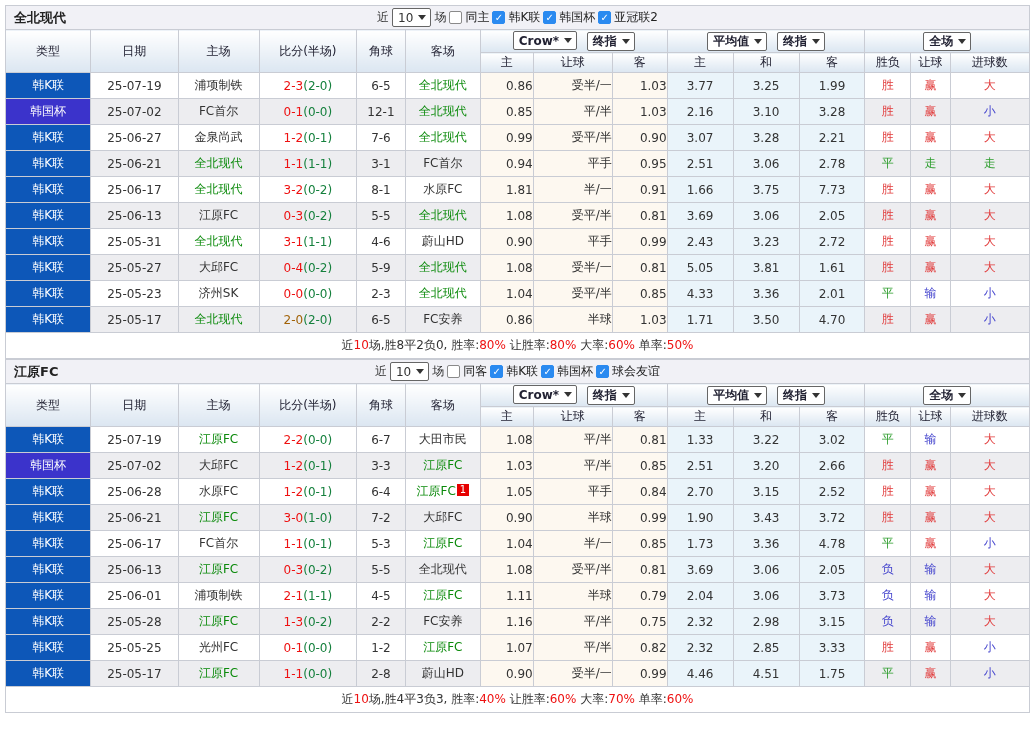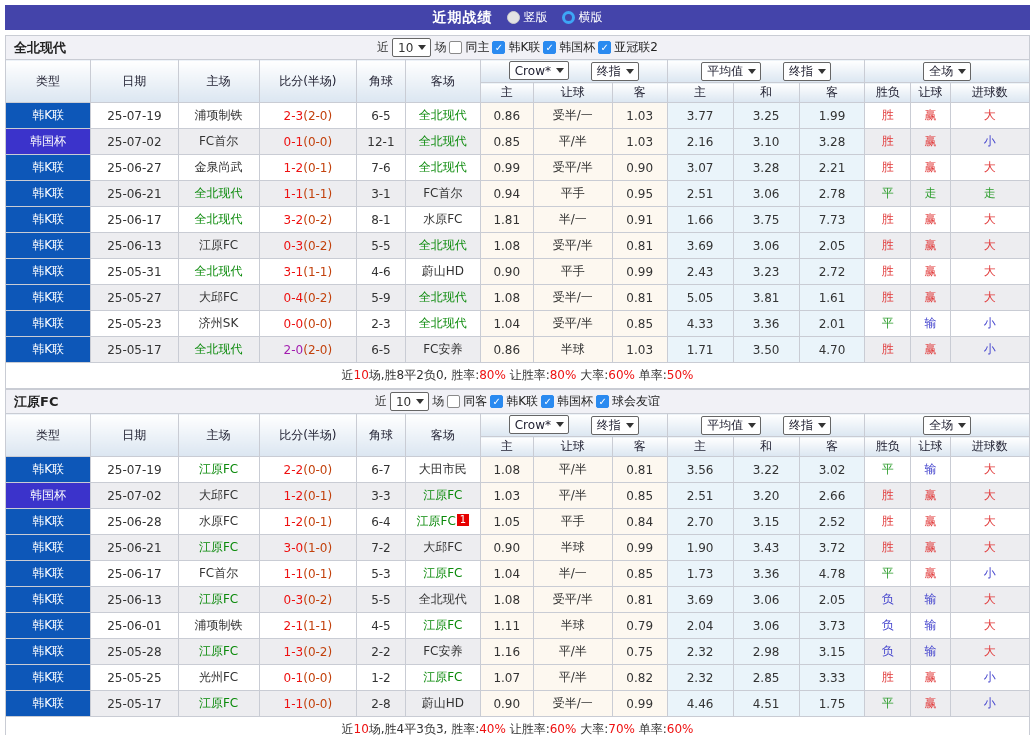"近期战绩" div.titlebar { html: <div> <span>近期战绩</span> <span> <span></span> <span>竖版</span> </span> <span> <span></span> <span>横版</span> </span> </div> -> none }
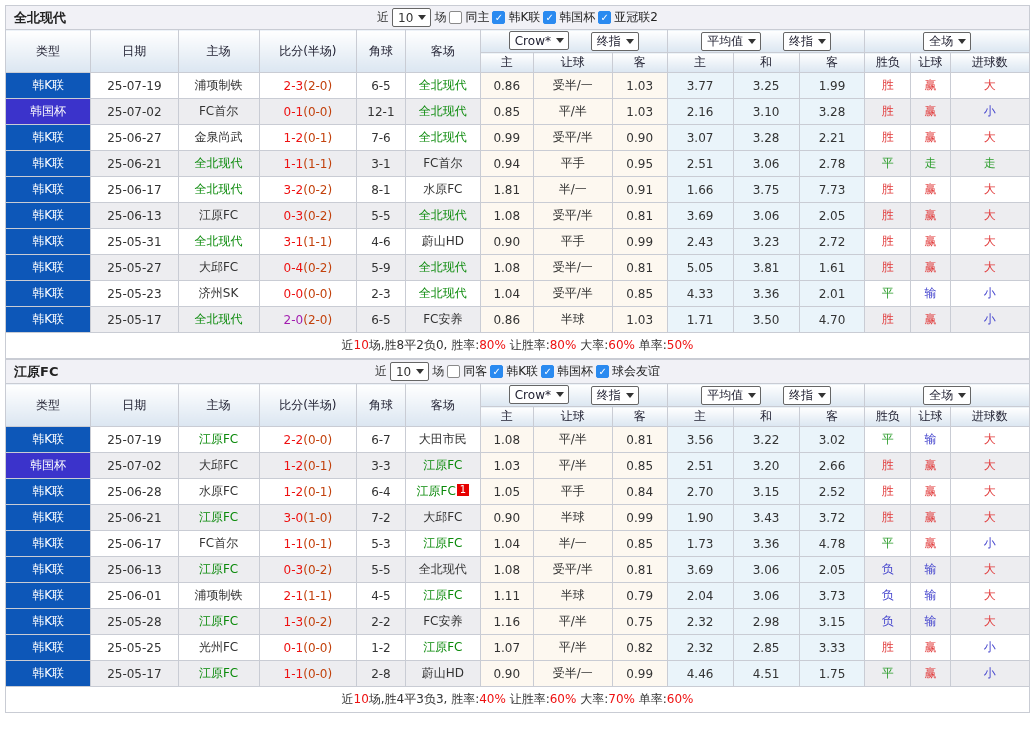"Crow*" .hg .sel { font-weight: none -> bold; margin: 0 9px -> 0 3px }
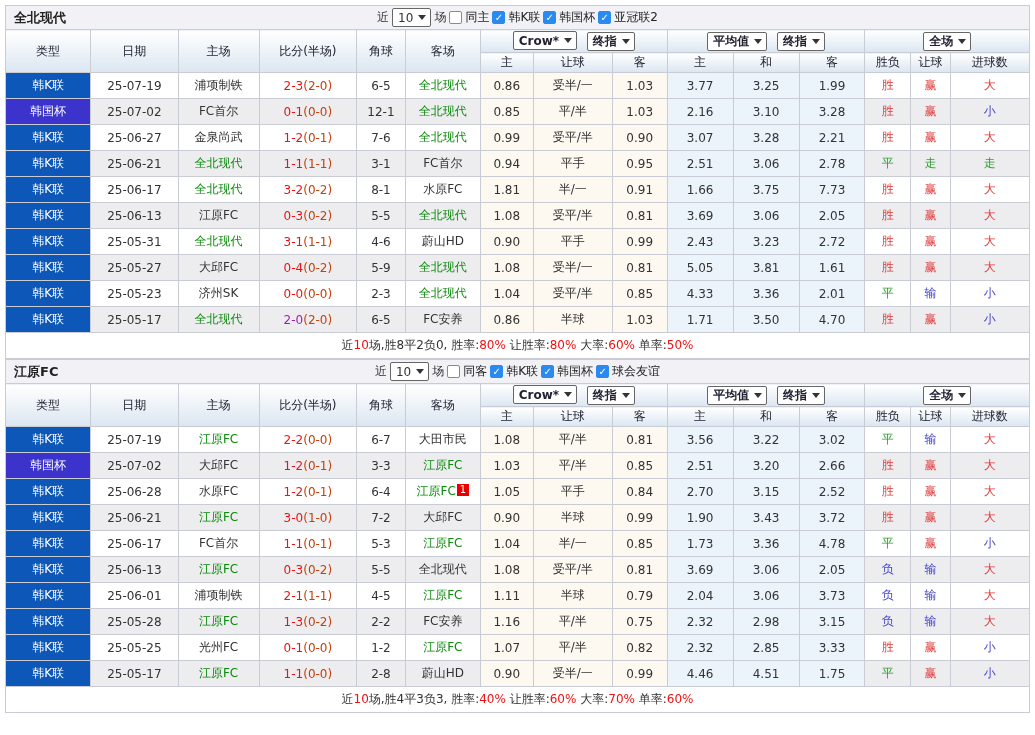"(2-0)" .score-half { color: #c2410c -> #15803d }
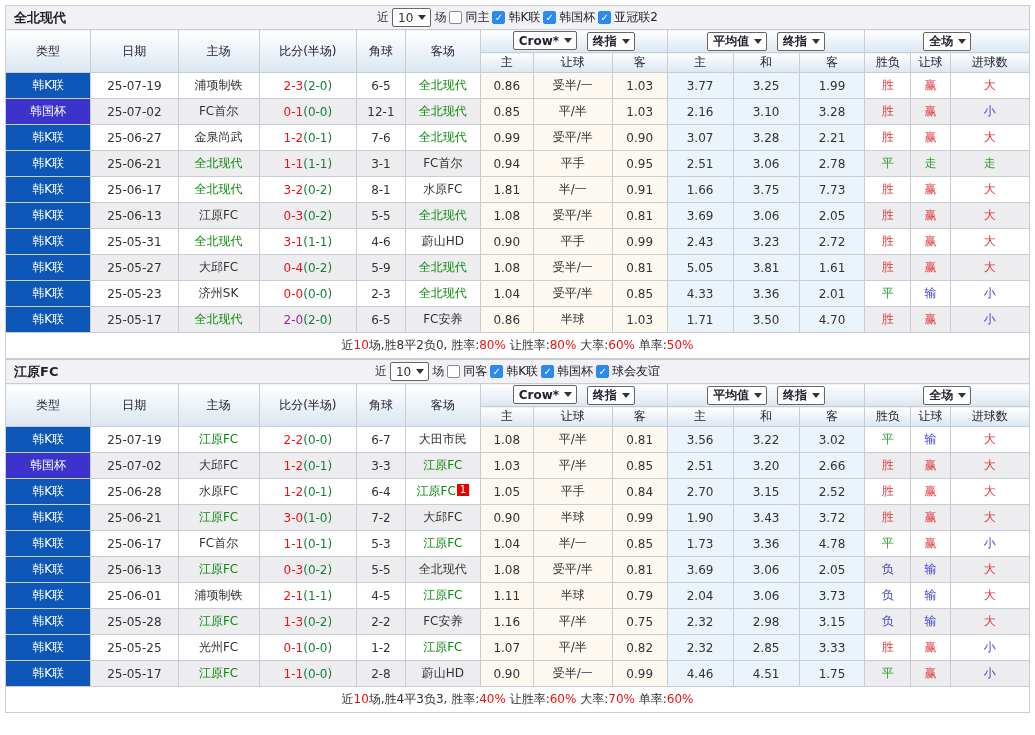"0.86" td.od { text-align: none -> right }
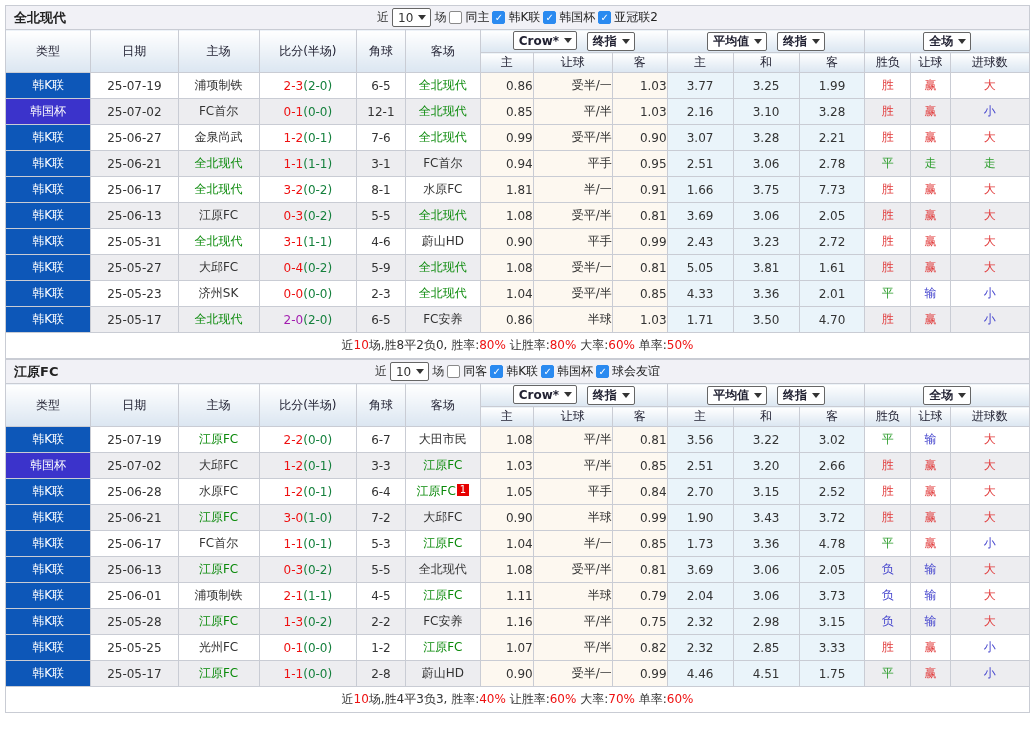"2-0" span.score-main { color: #a21caf -> #a16207 }
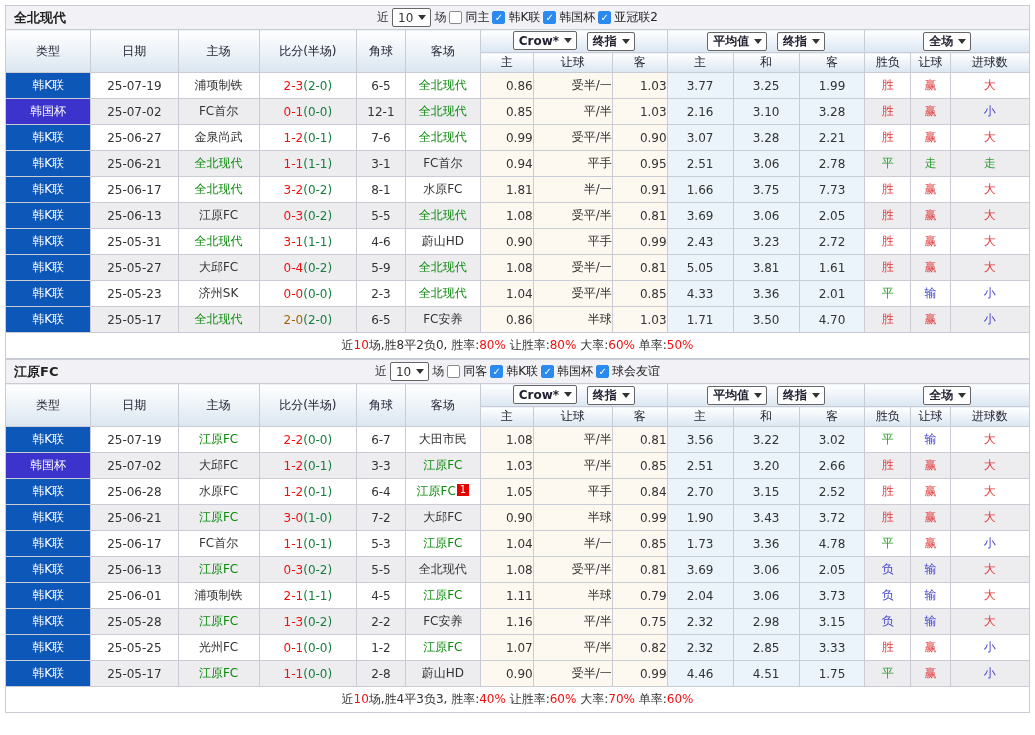"3.56" td.av { text: 3.56 -> 1.33 }
